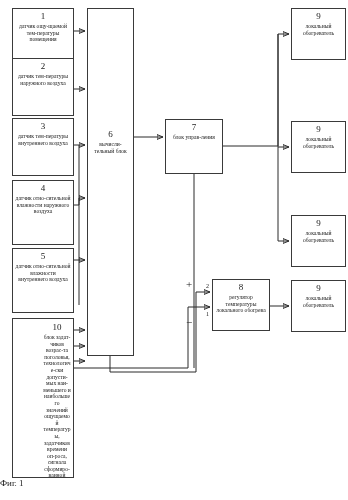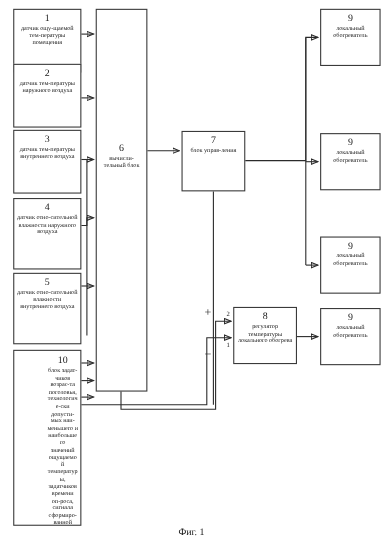"Фиг. 1" .caption { text-align: center -> none }
